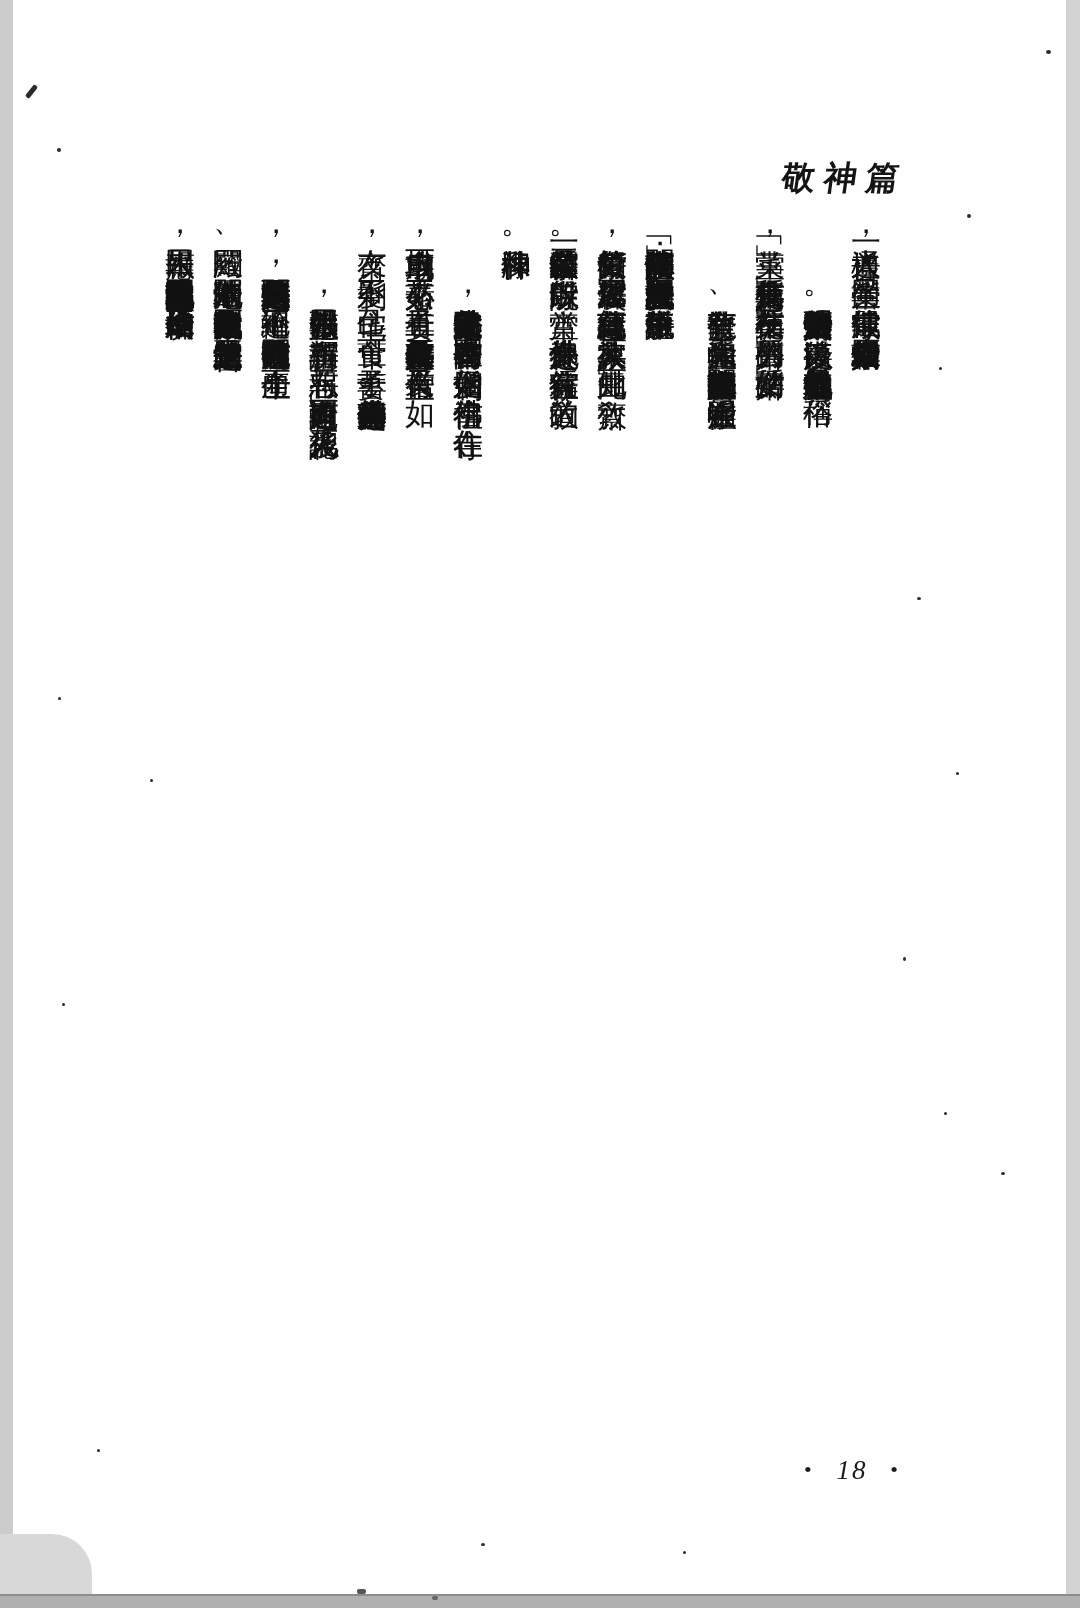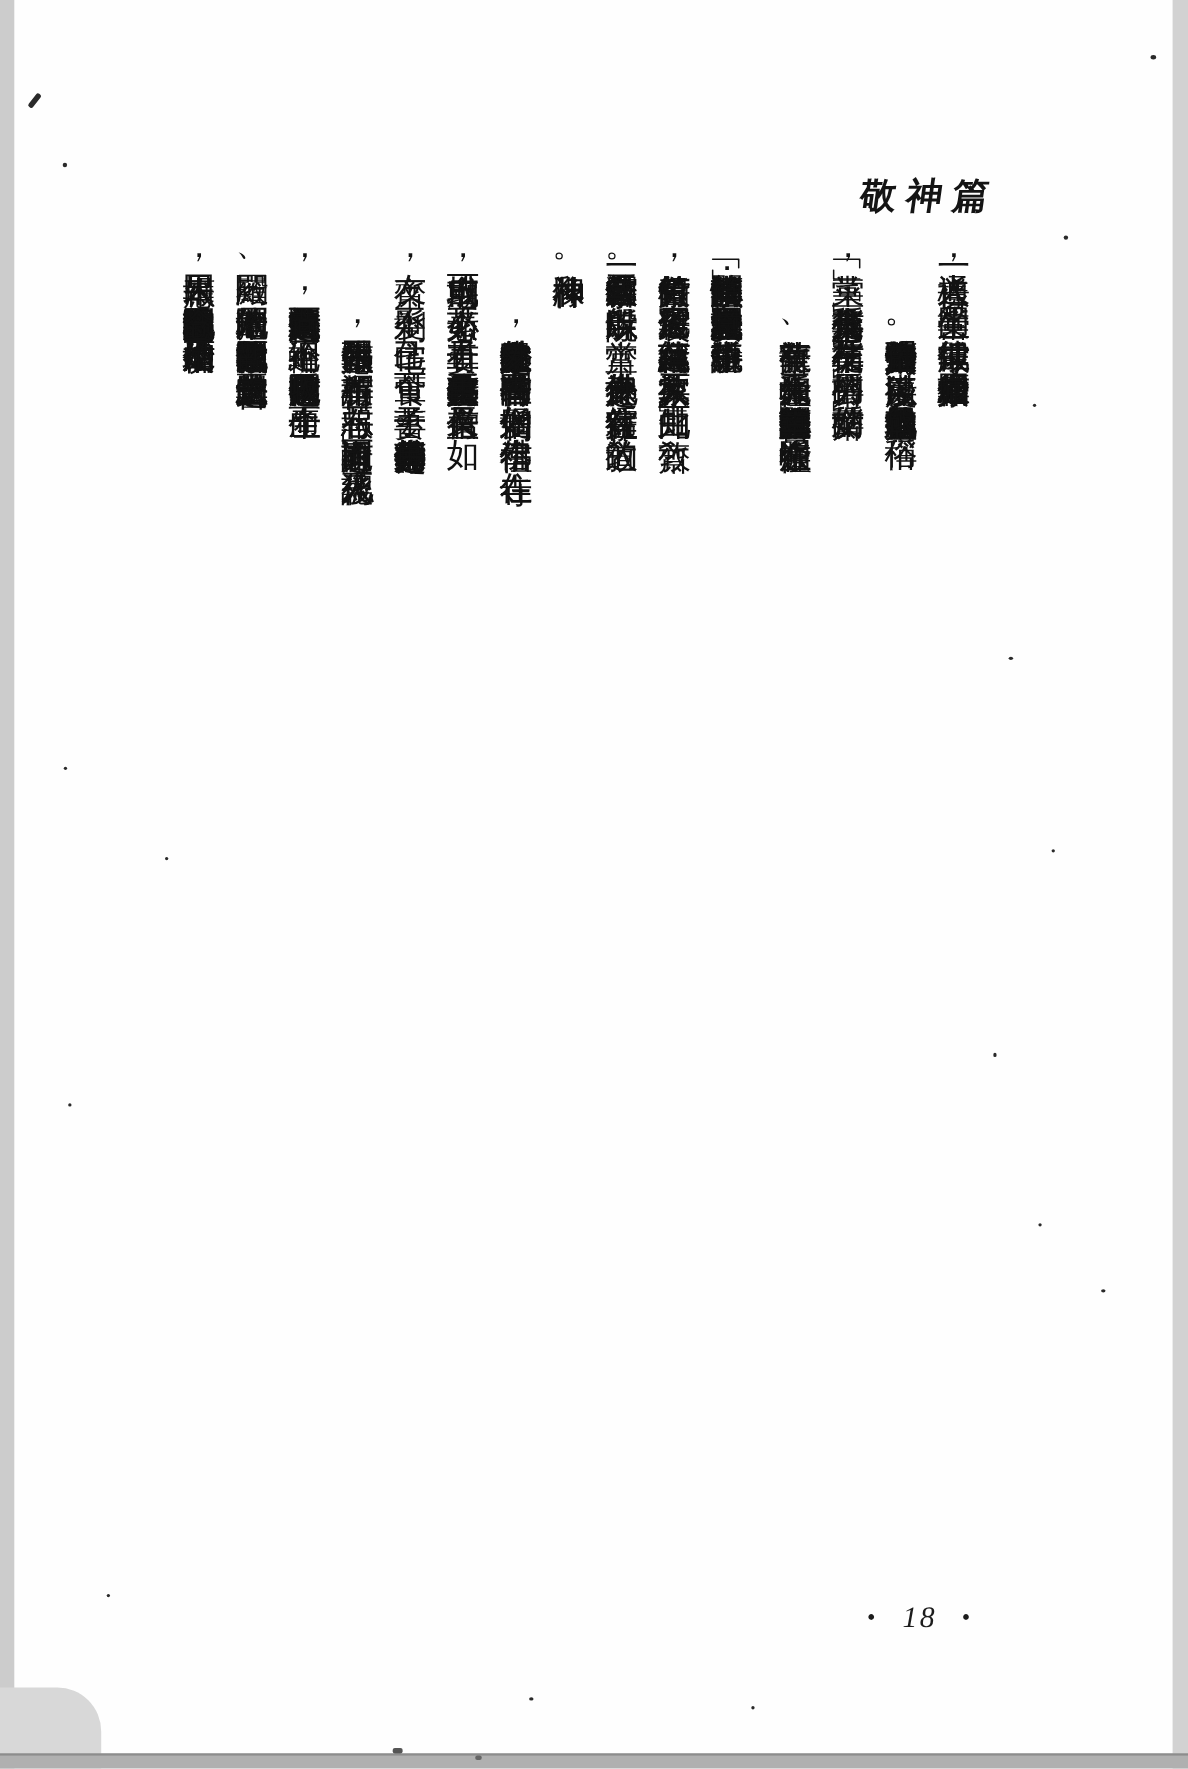"• 18 •" .page-number { right: 196px -> 180px }
